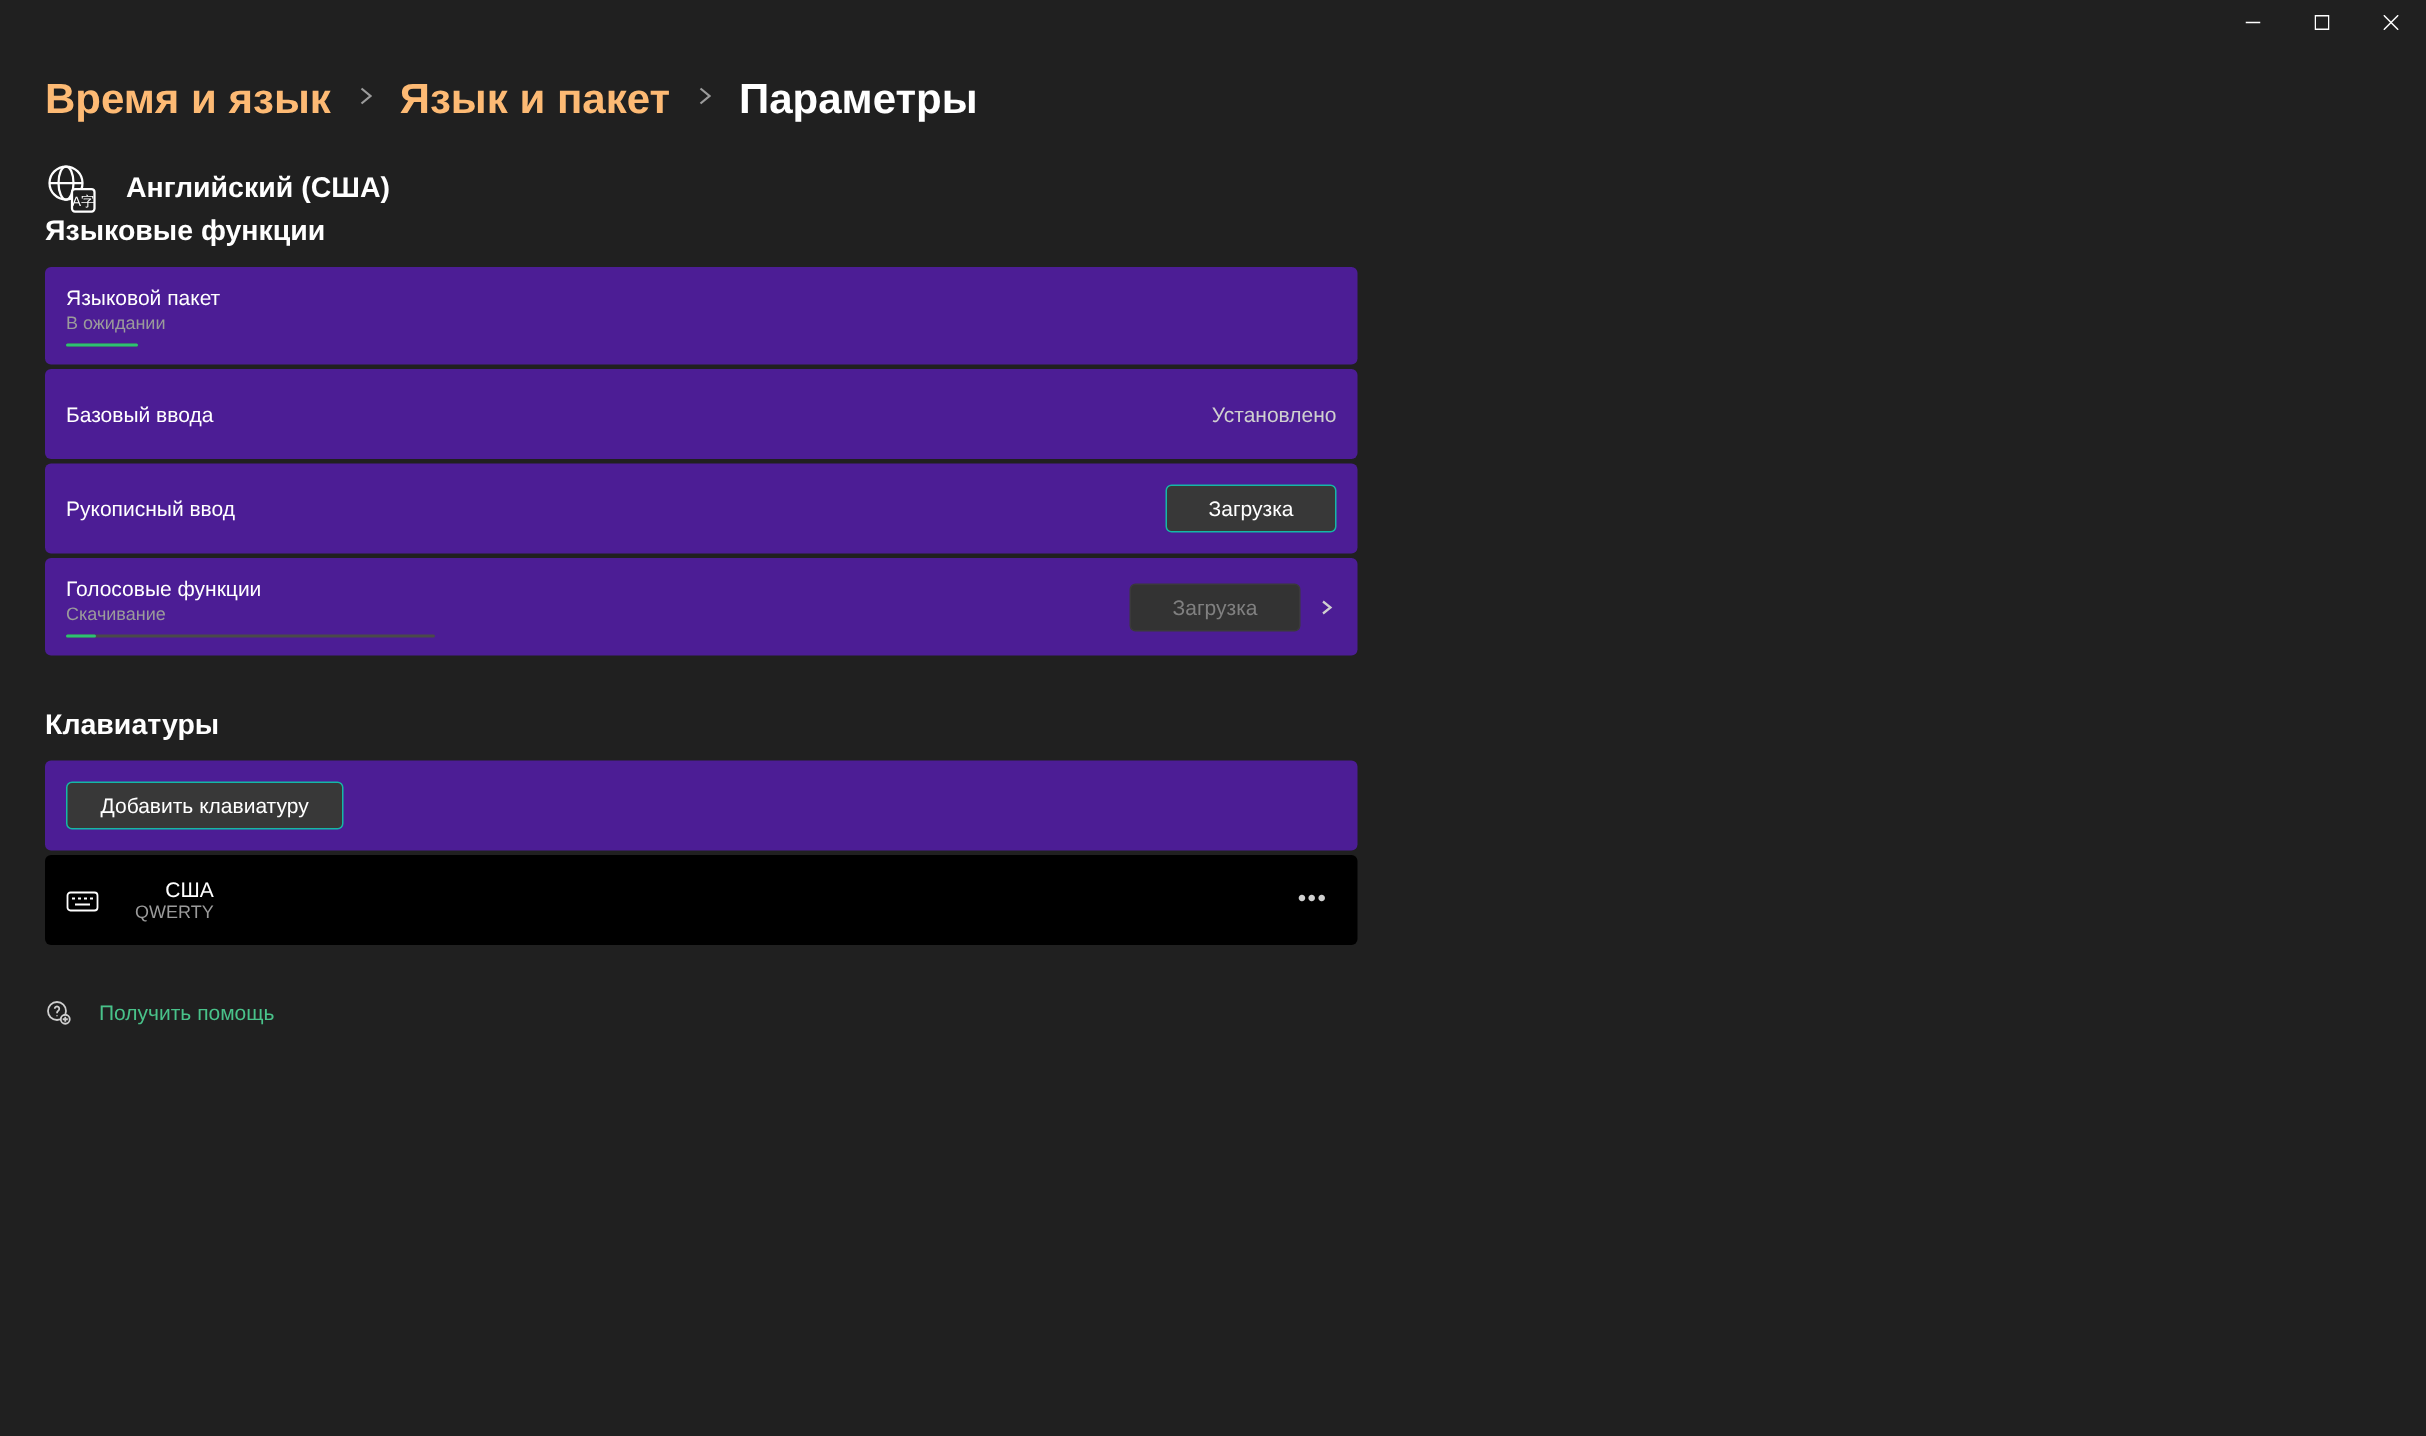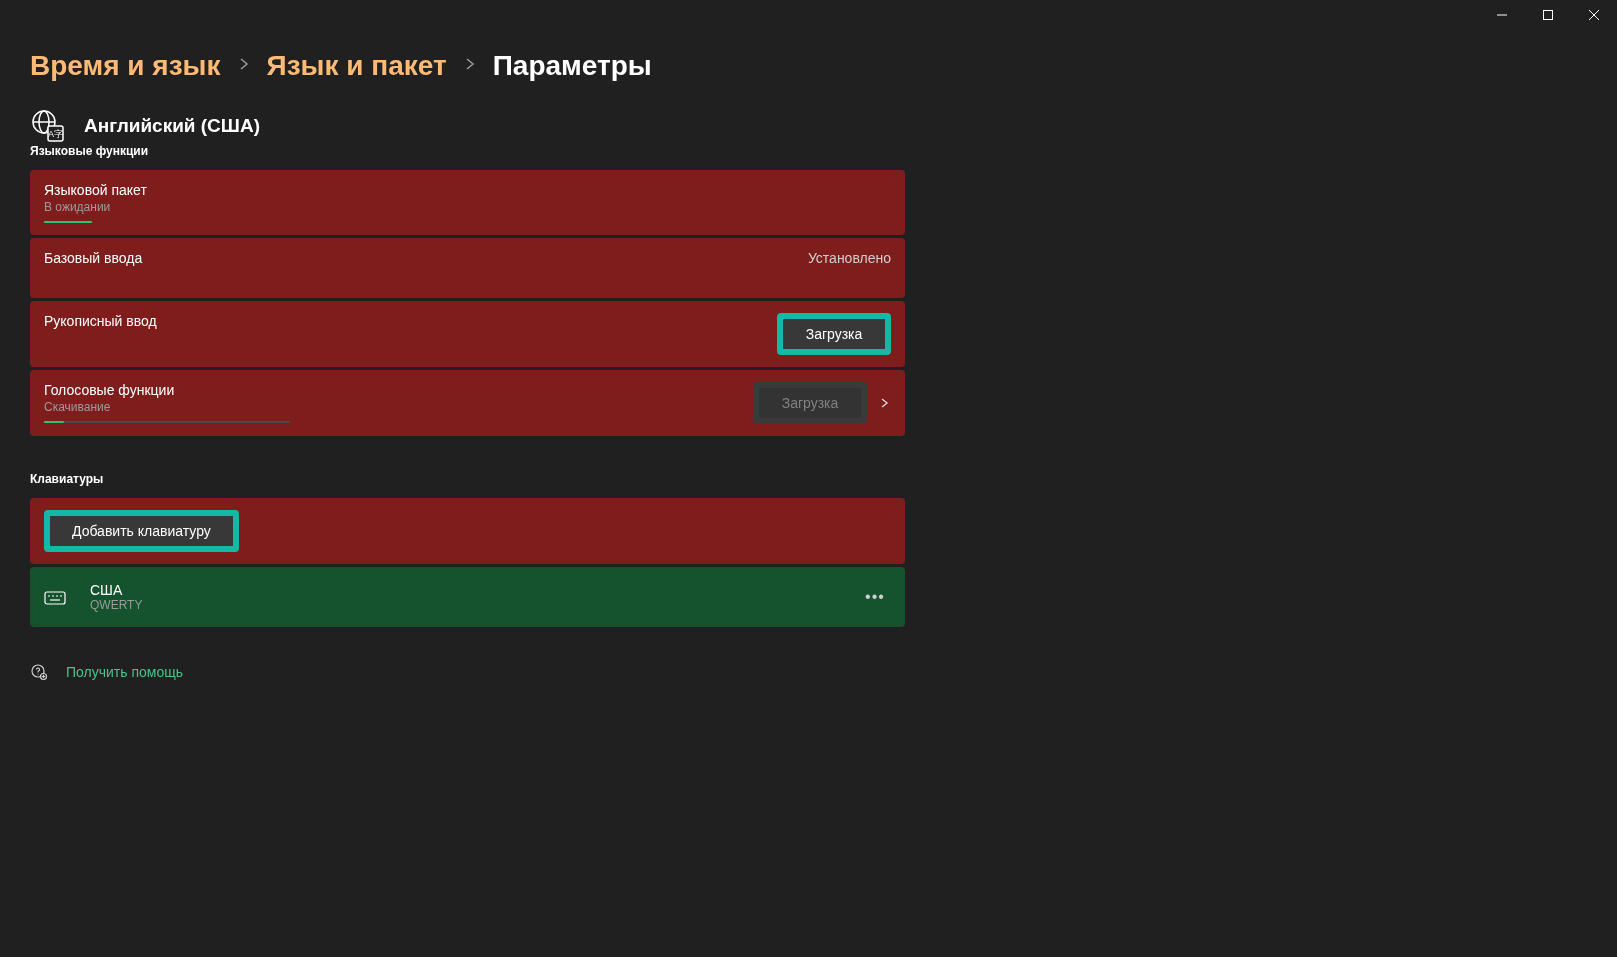"Языковые функции" .section-title { font-size: 12px -> 19px }
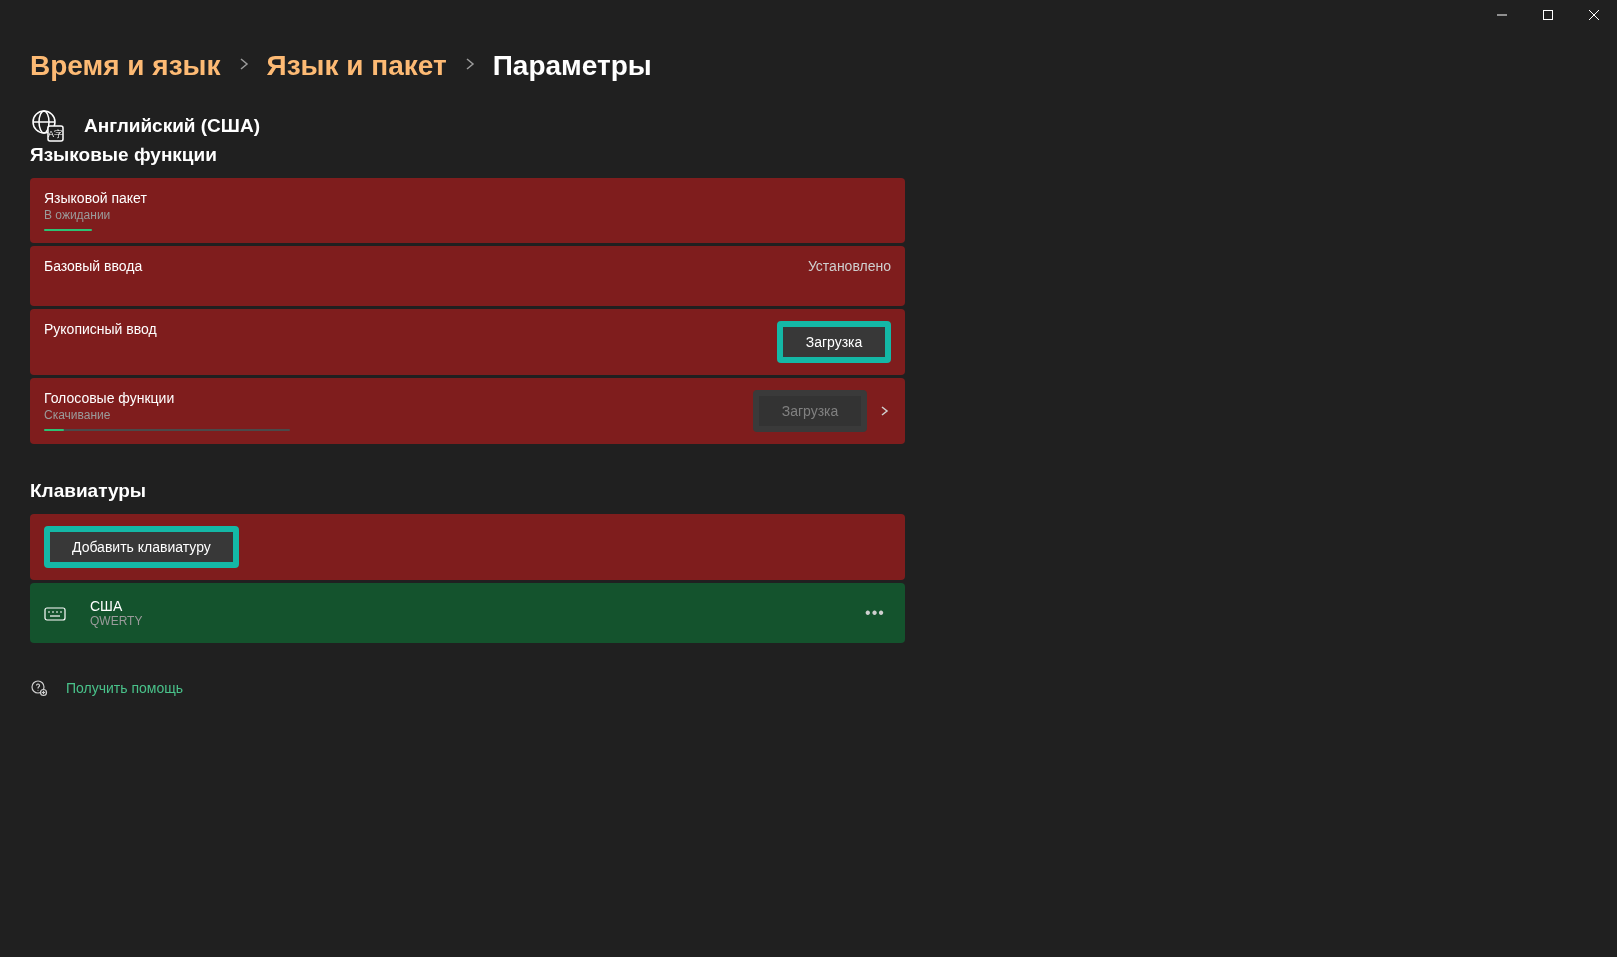"Языковой пакет" .card { align-items: none -> center; background: #7f1d1d -> #4c1d95 }
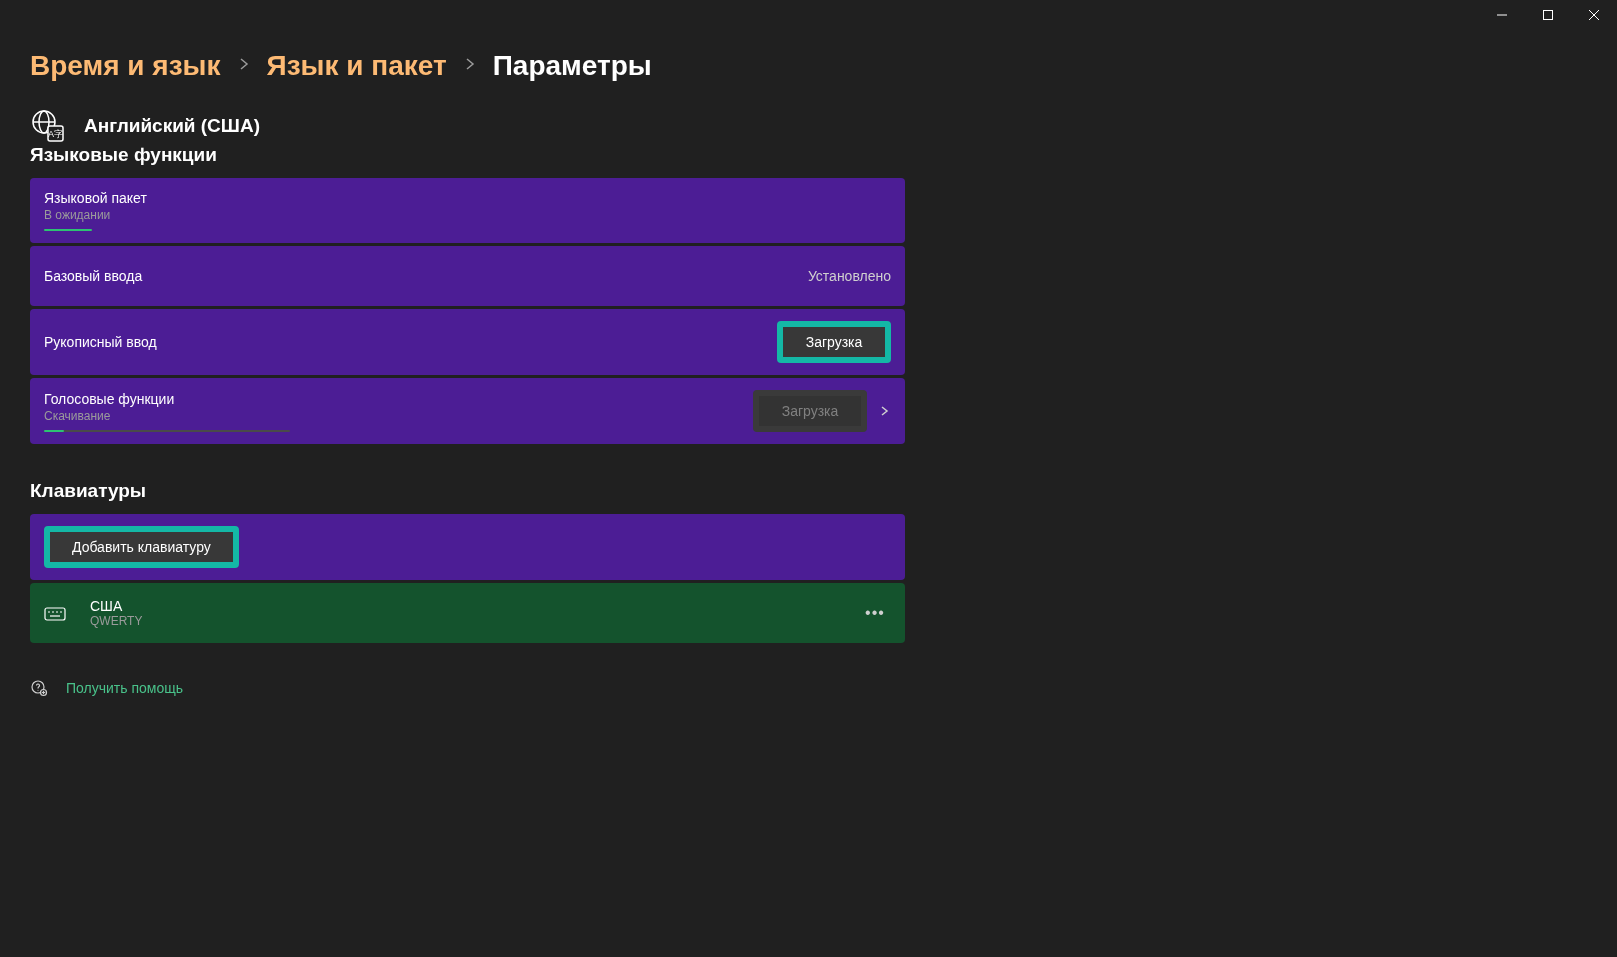"Загрузка" .btn { border: 6px solid #14b8a6 -> 1px solid #14b8a6 }
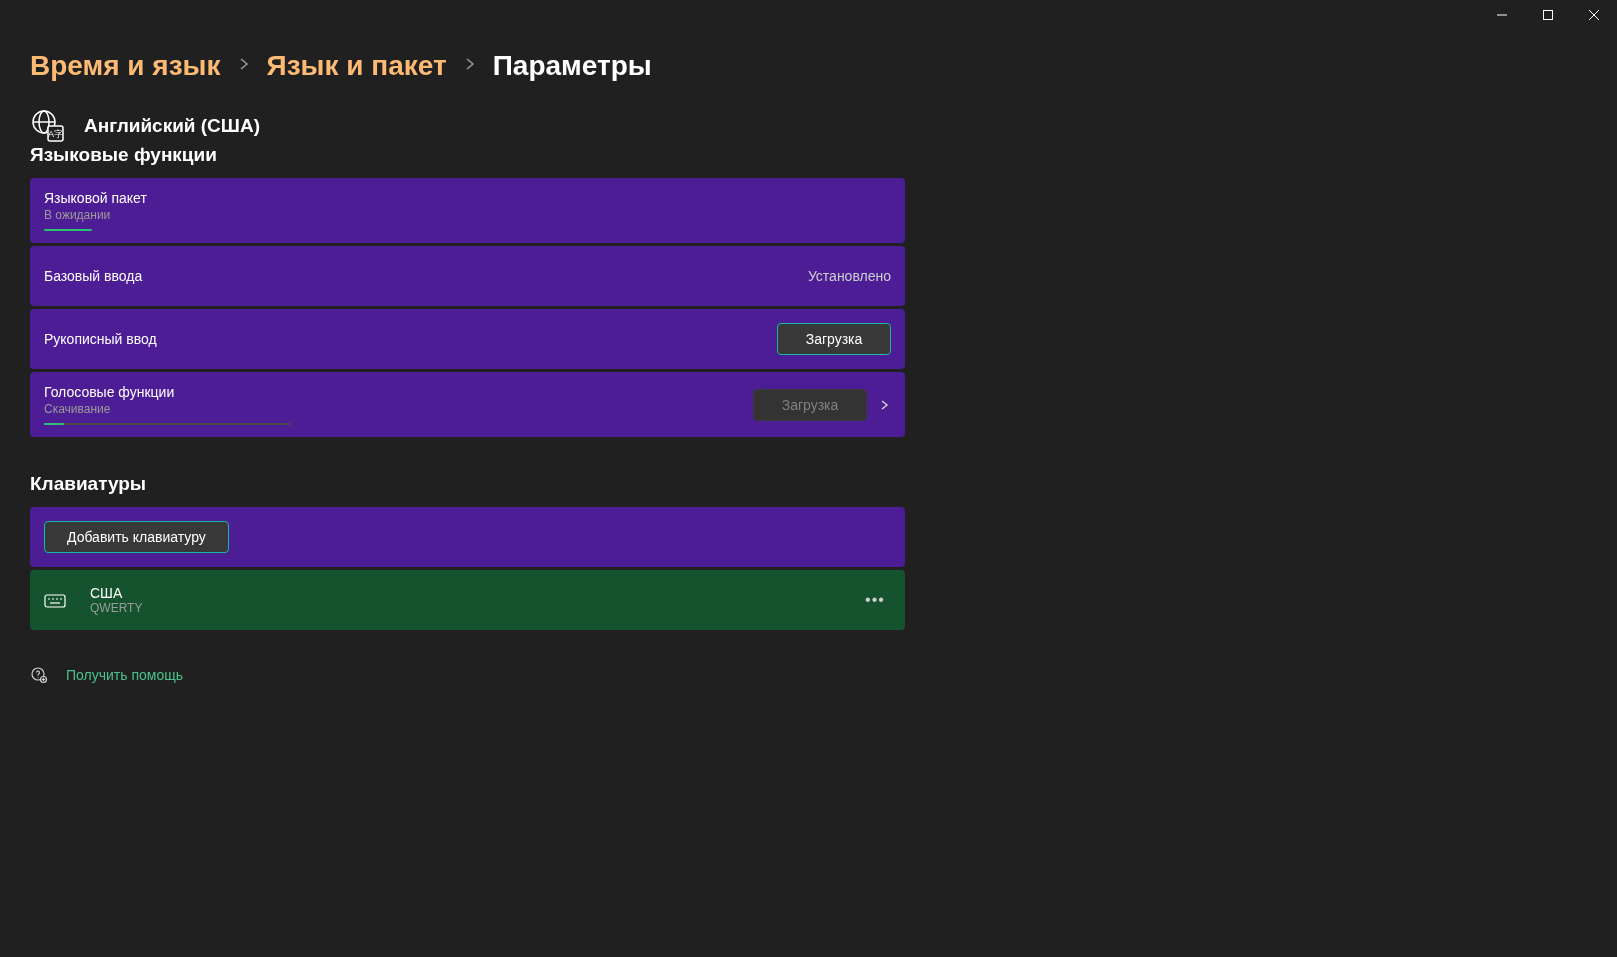"США" .kb-card { background: #14532d -> #000000; text-align: none -> right }
